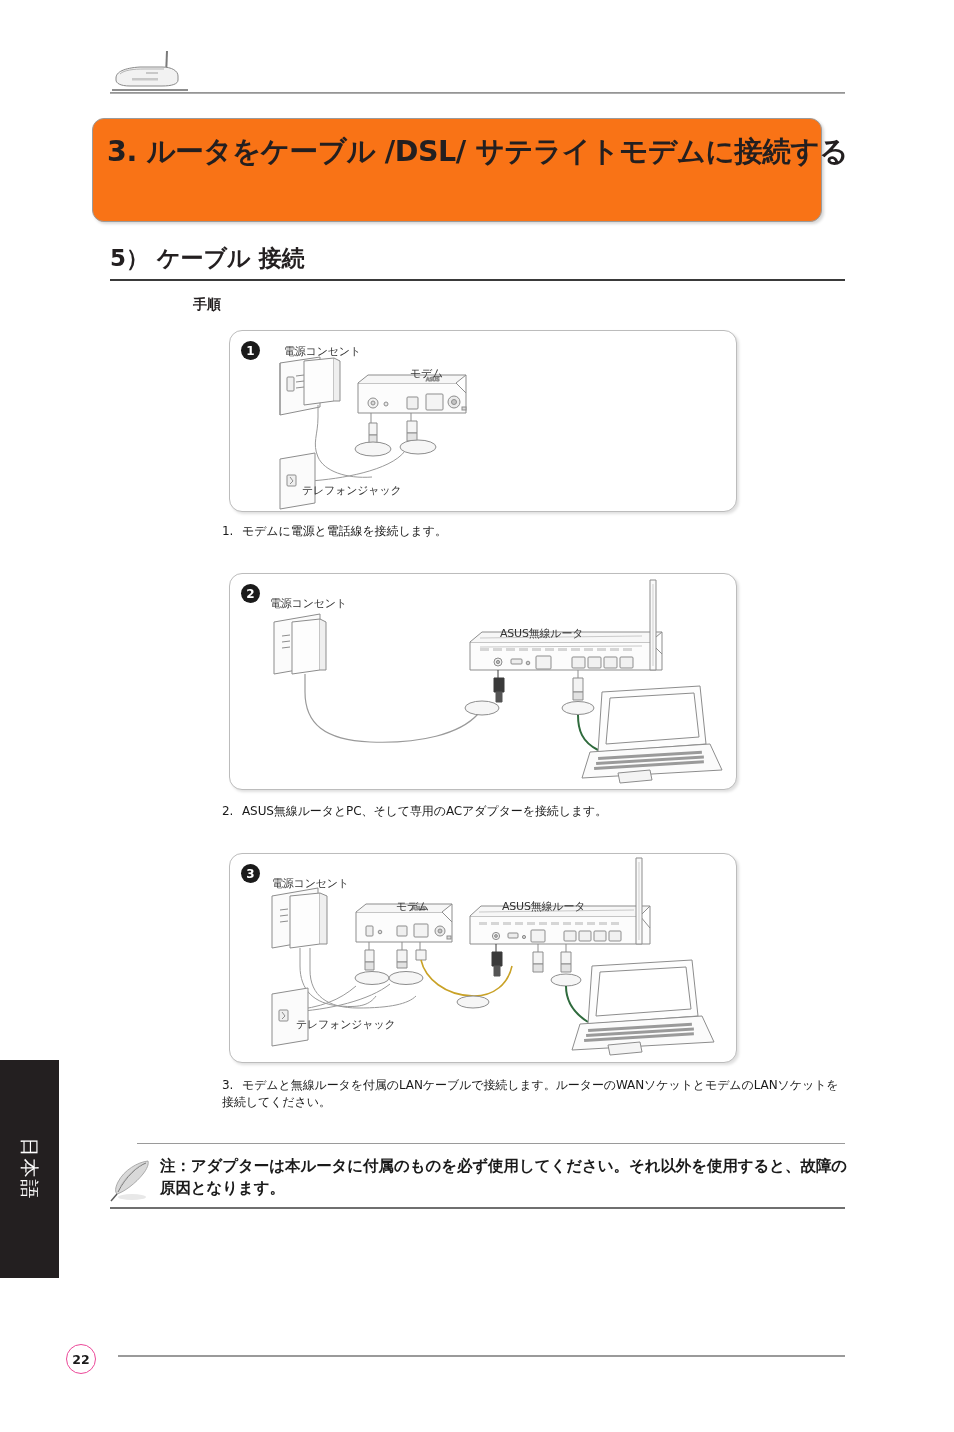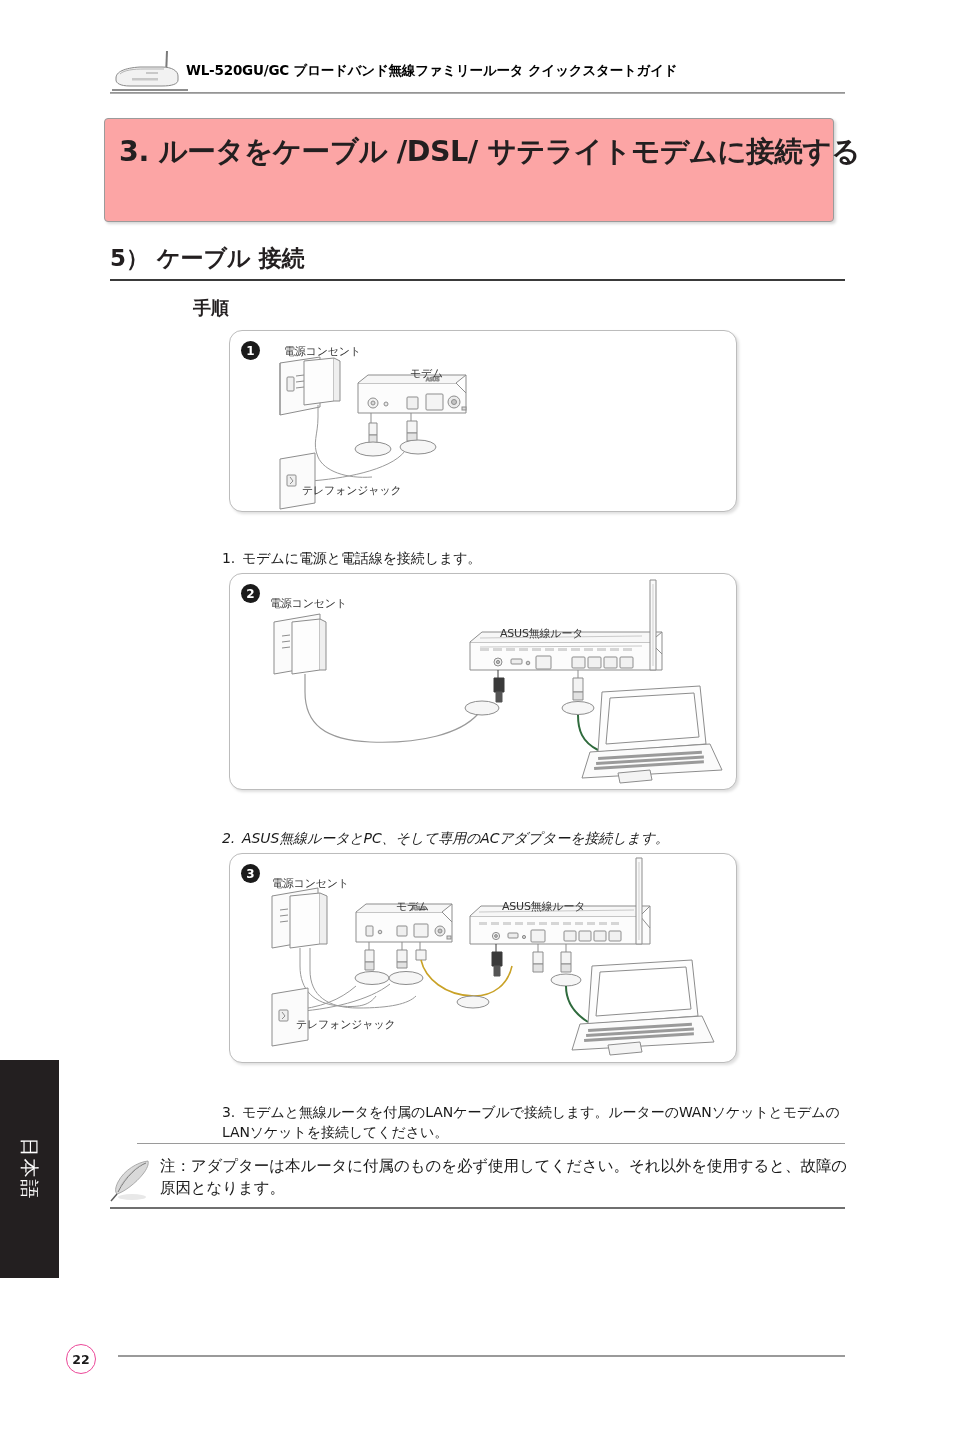"WL-520GU/GC ブロードバンド無線ファミリールータ" div.header-title { html: <div>WL-520GU/GC ブロードバンド無線ファミリールータ クイックスタートガイド</div> -> none }
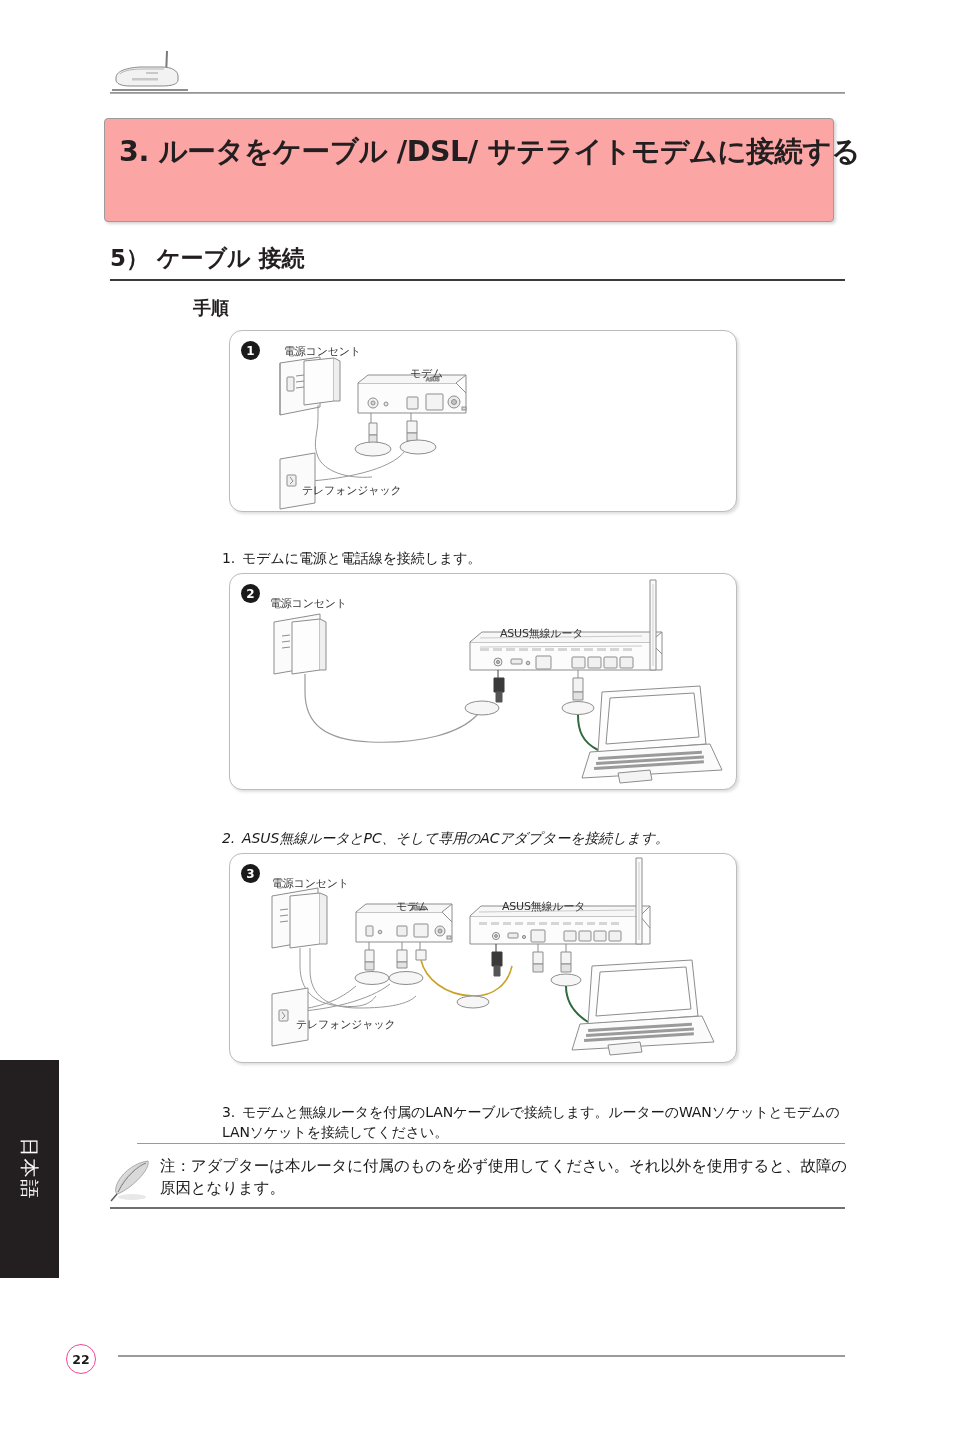"3. ルータをケーブル /DSL/ サテライトモデムに接続する" .chapter-box { background: #fca5a5 -> #f97316; border-radius: 4px -> 12px; left: 104px -> 92px }
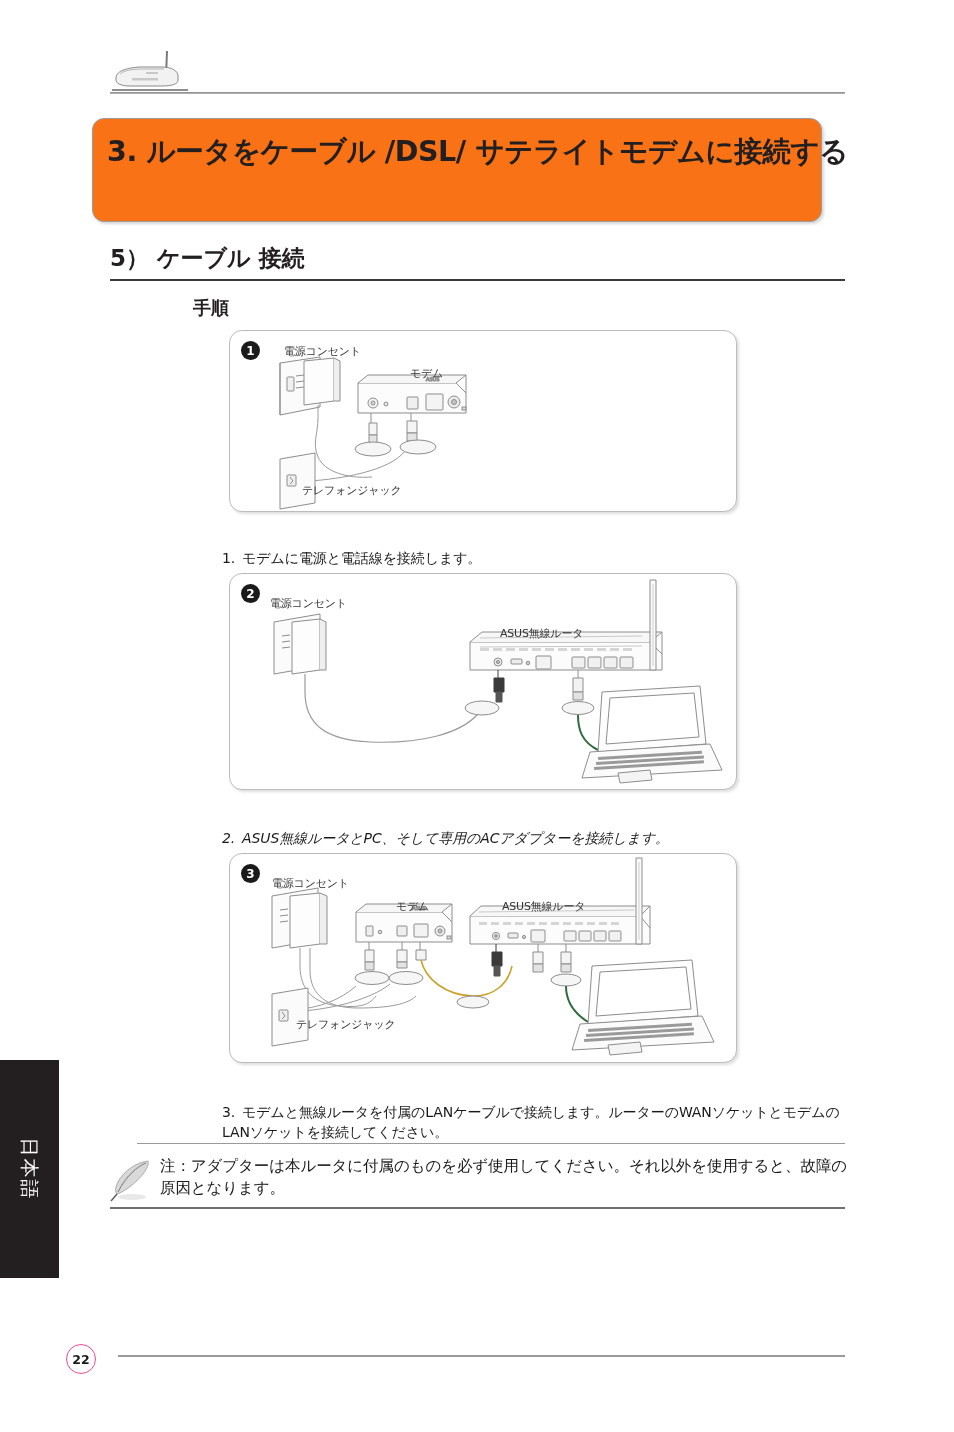"手順" .sub-label { font-size: 18px -> 14px }
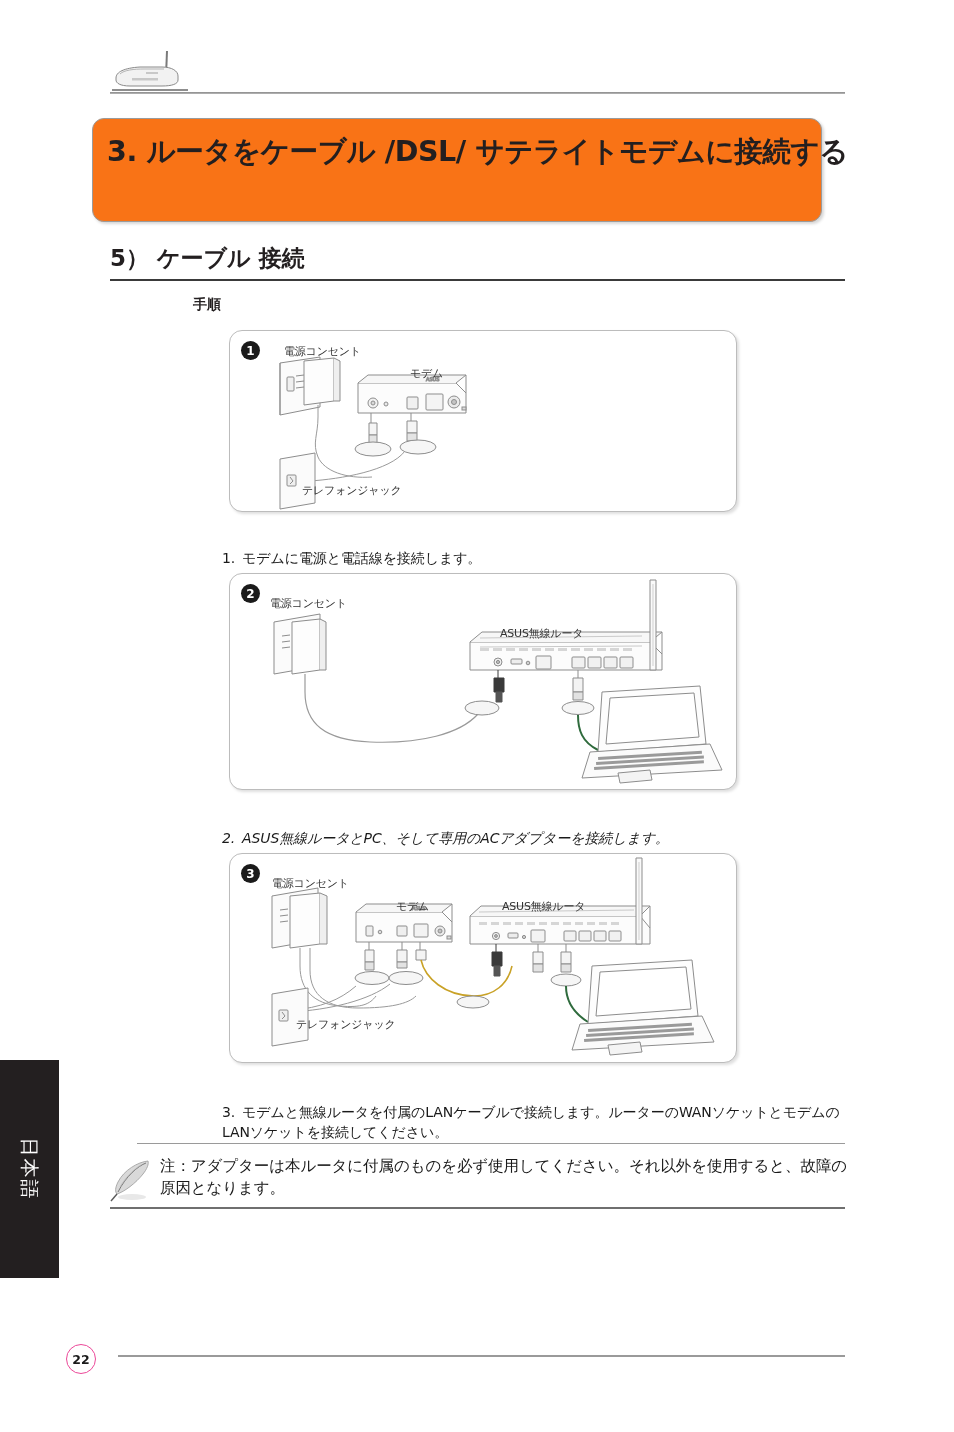"1. モデムに電源と電話線を接続します。" .caption { font-size: 14px -> 12px; margin-top: 26px -> none }
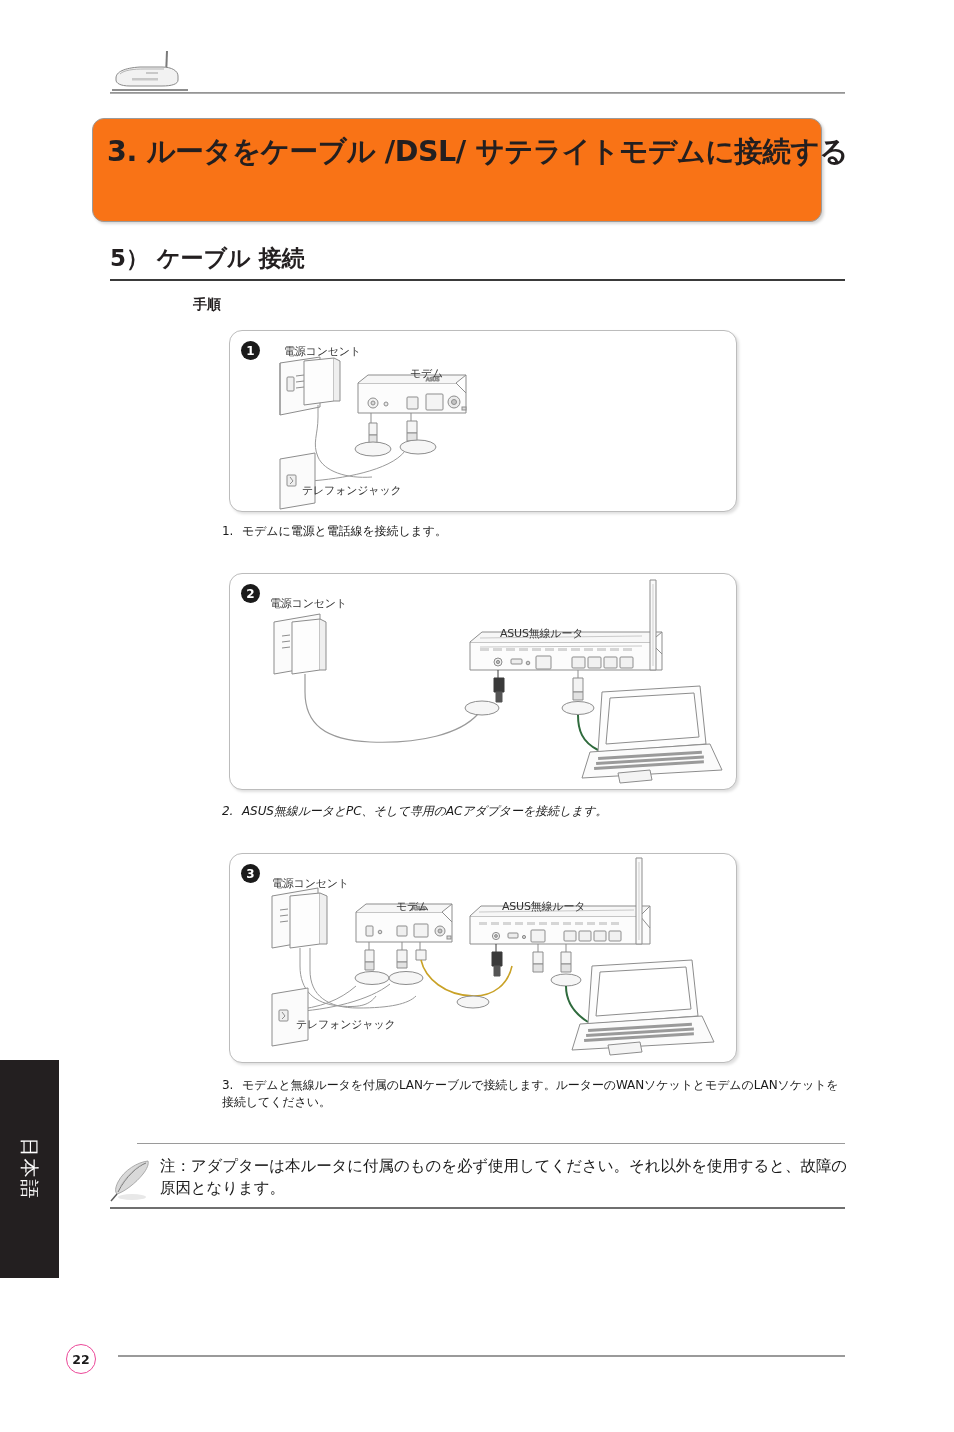"2. ASUS無線ルータとPC、そして専用のACアダプターを接続します。" .cap2 { font-style: italic -> none }
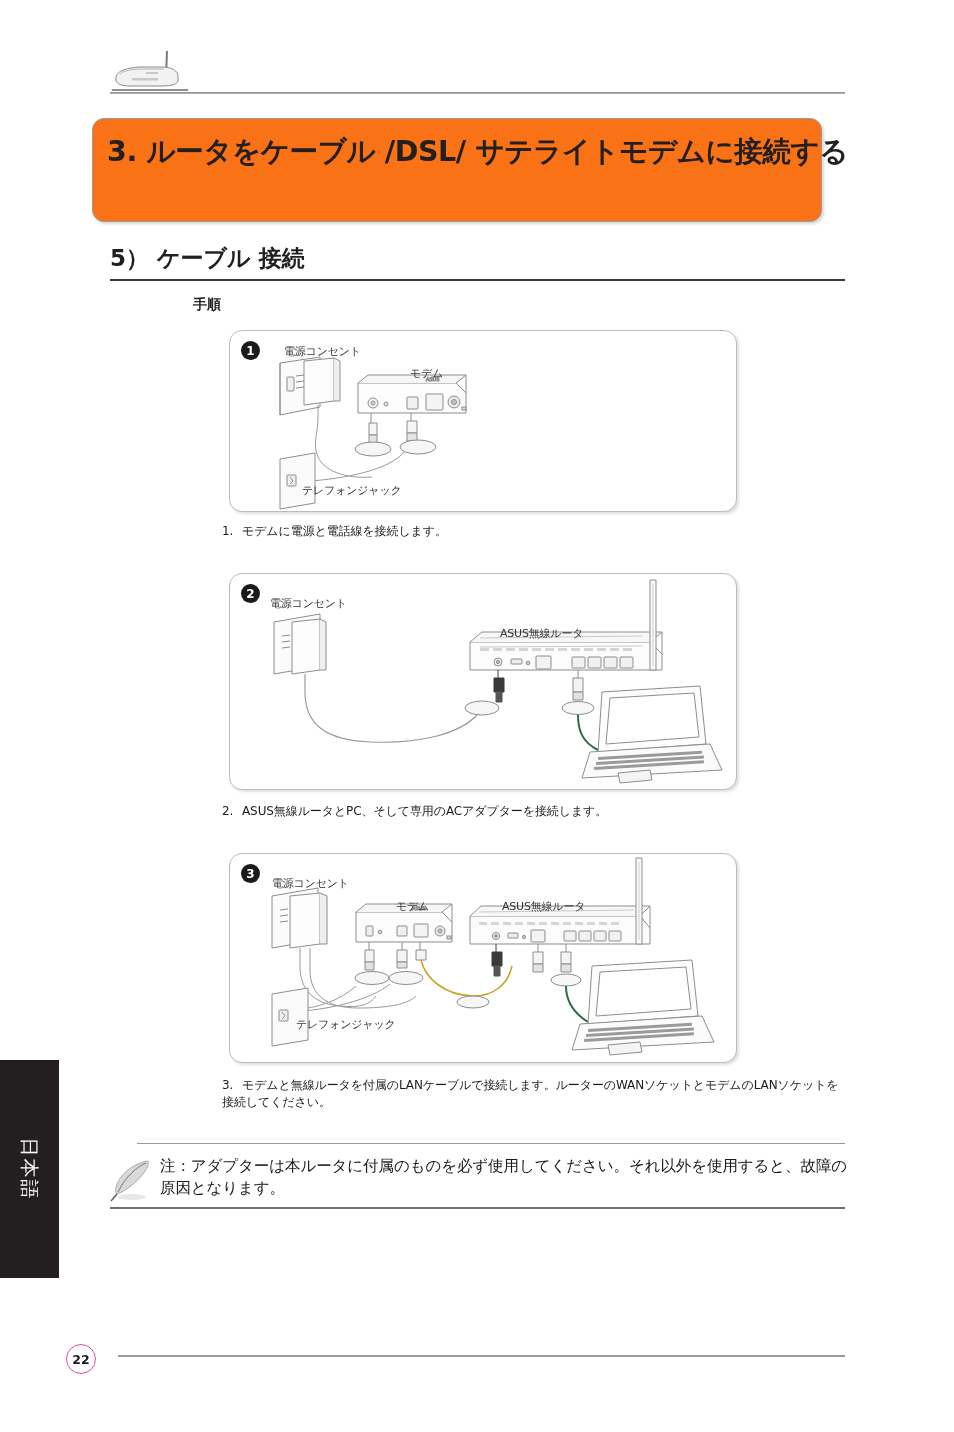"注：アダプターは本ルータに付属のものを必ず使用してください。それ以外を使用すると" .note-text { font-weight: none -> bold }
